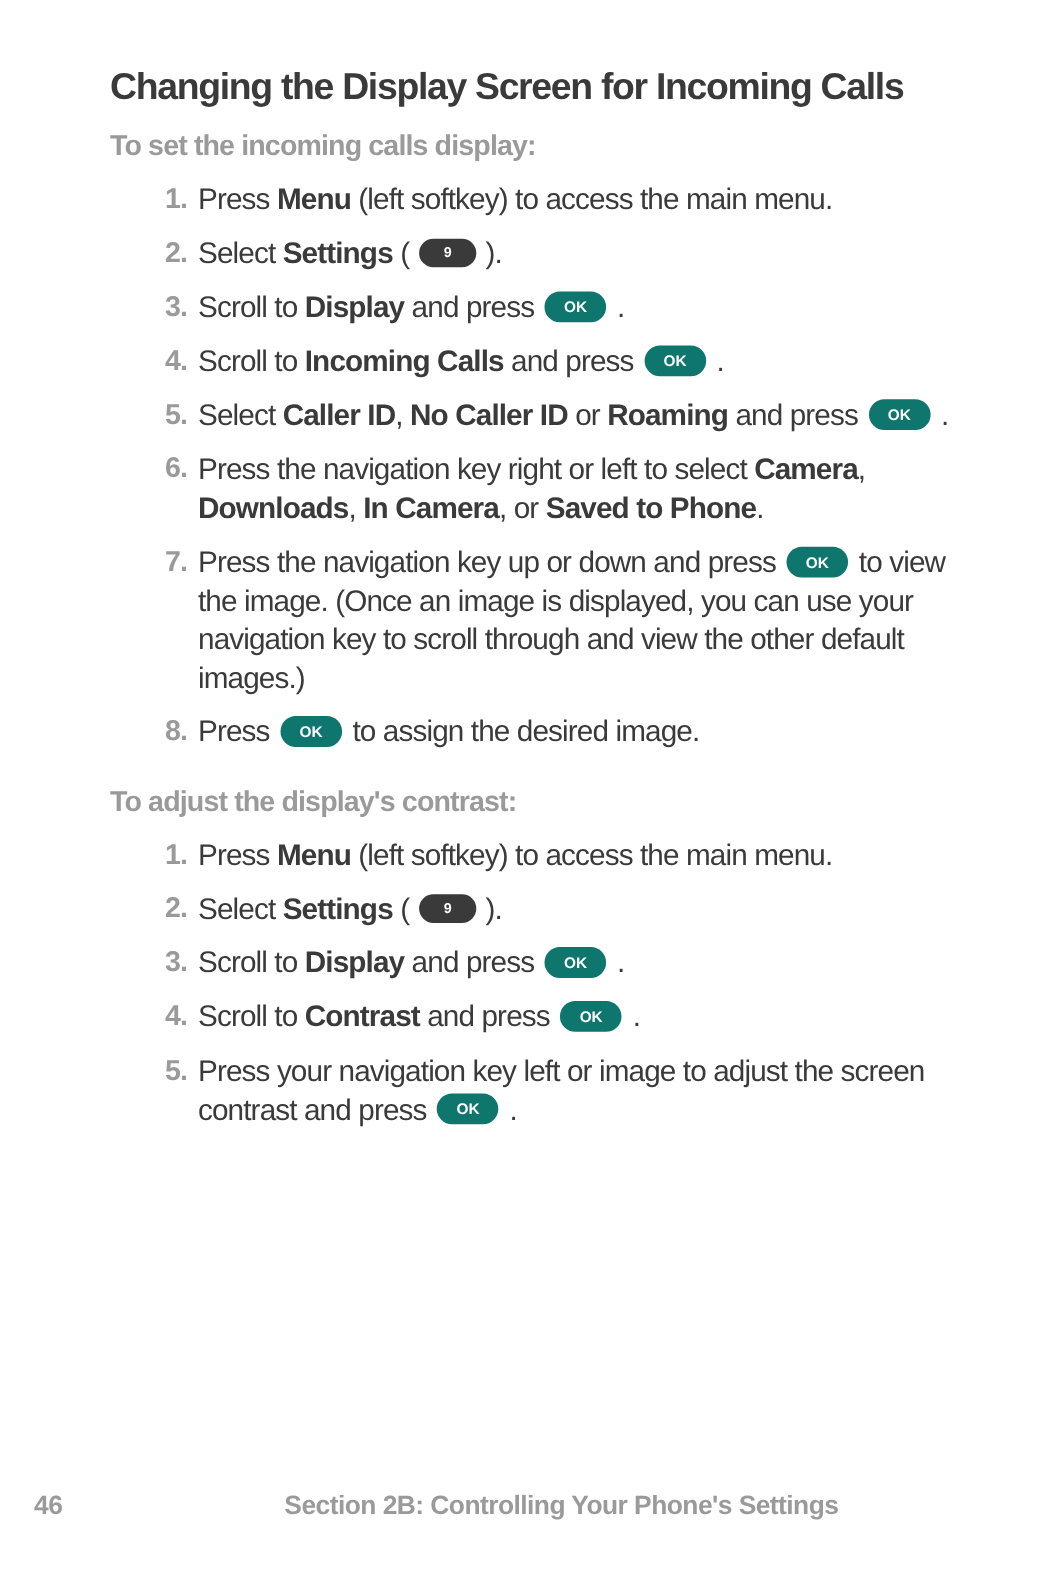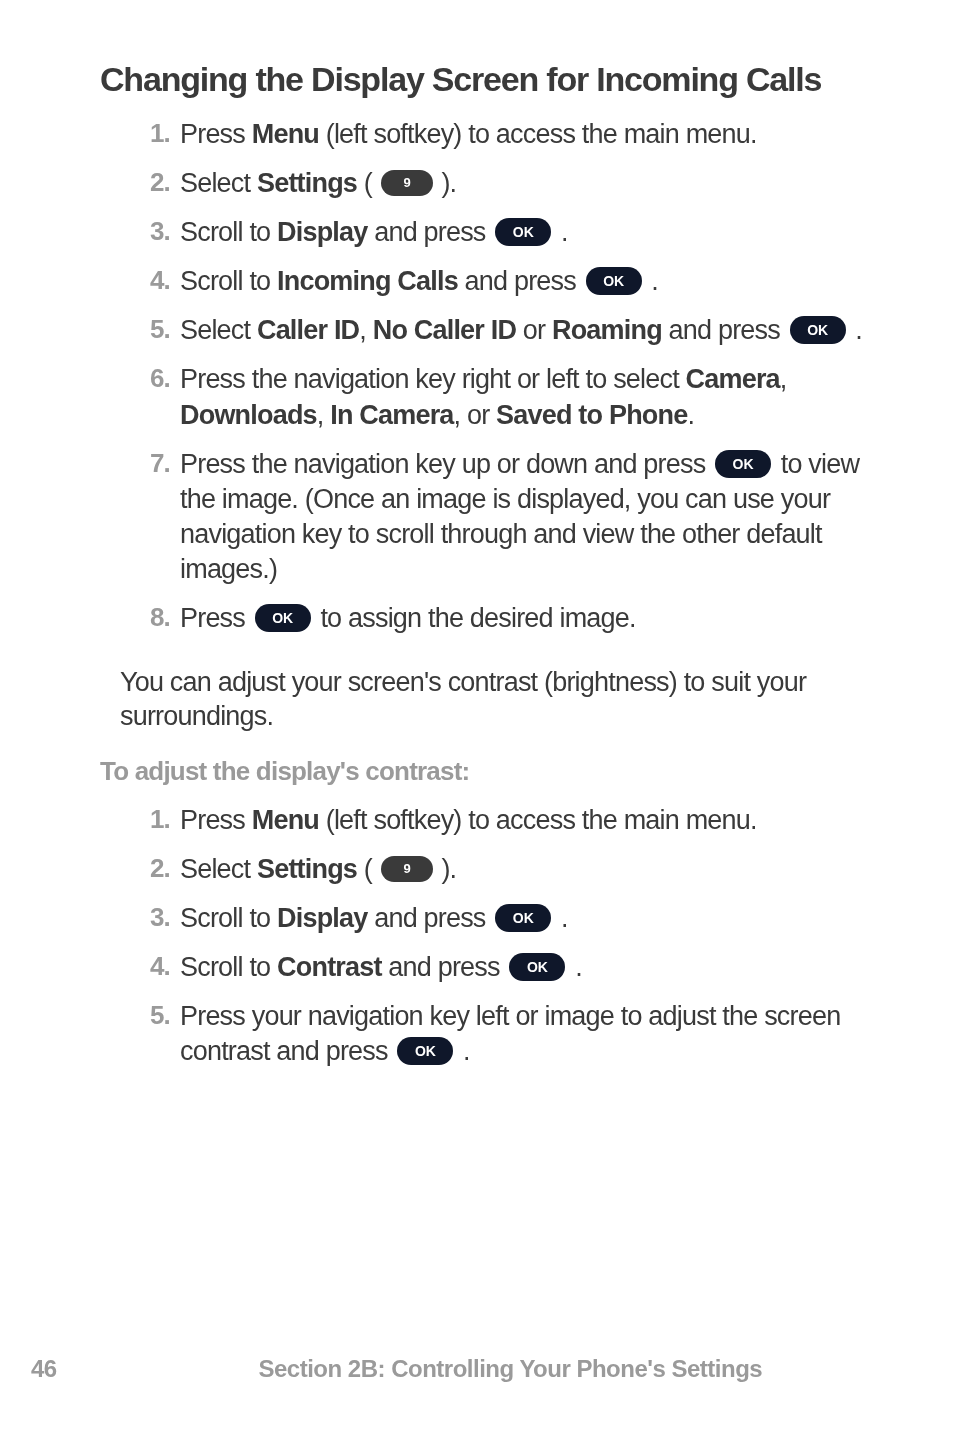"To set the incoming calls" p.instruction-label { html: none -> <p>To set the incoming calls display:</p> }
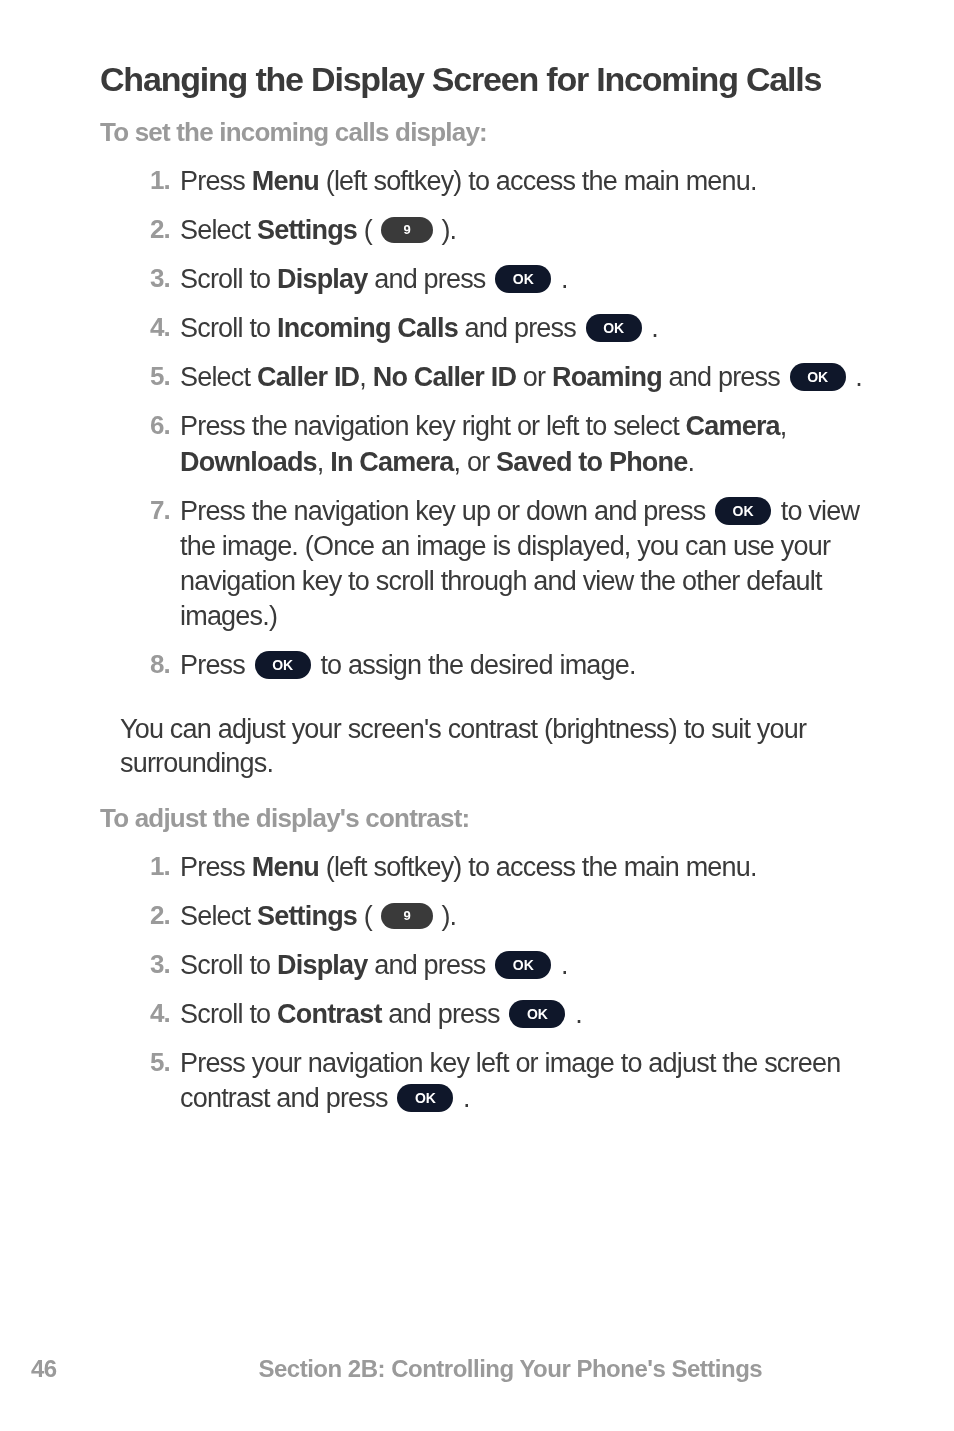"OK" .key-ok { background: #0f172a -> #0f766e }
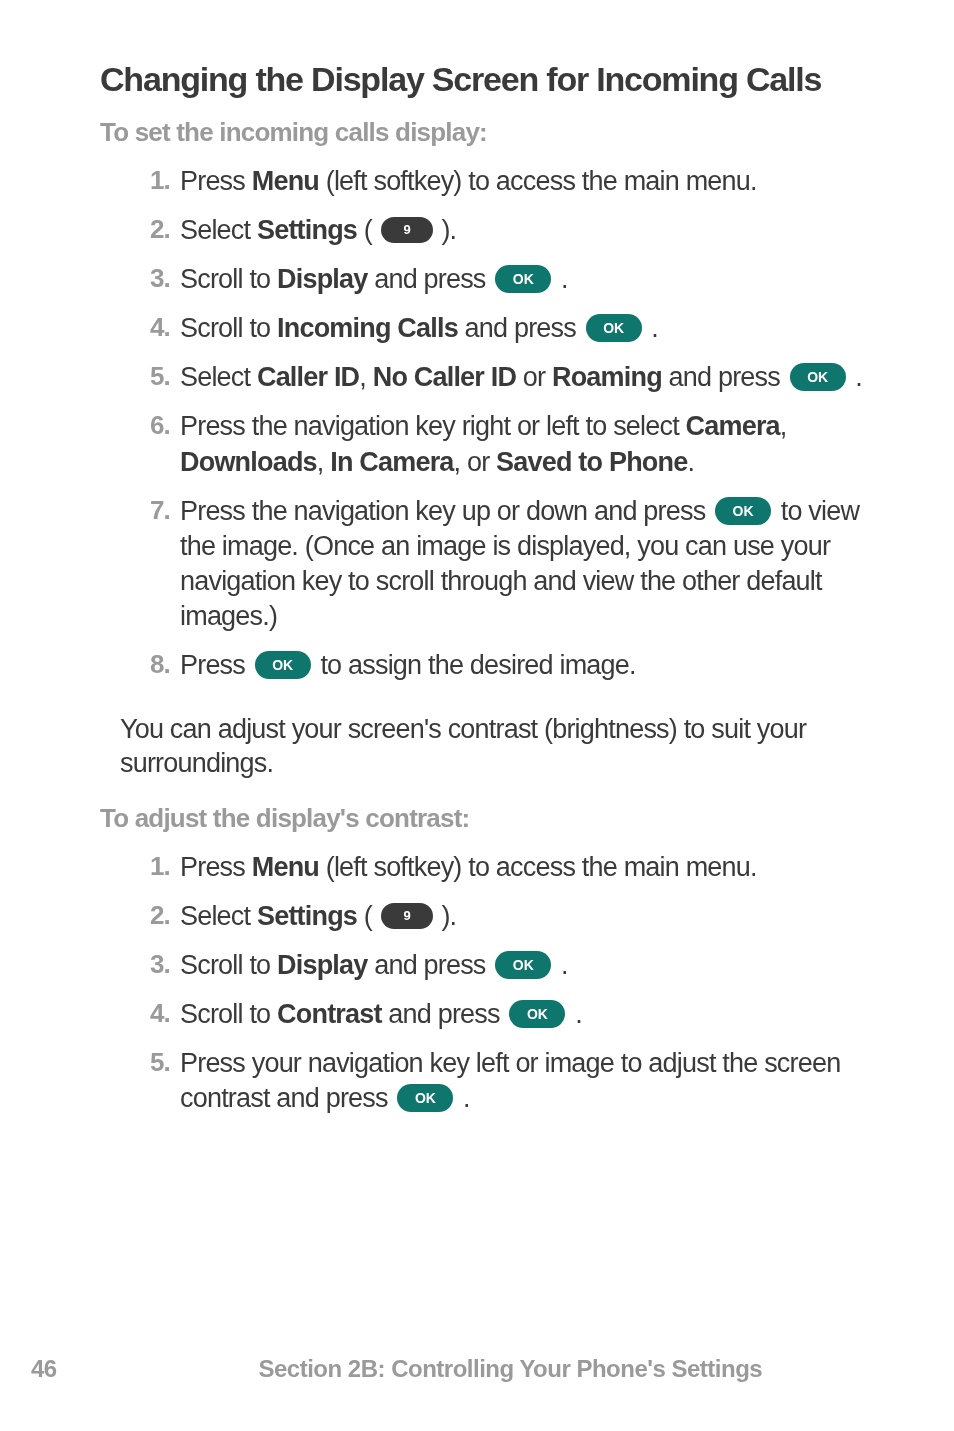"You can adjust your screen's" p.intro { html: <p>You can adjust your screen's contrast (brightness) to suit your surroundings.</p> -> none }
